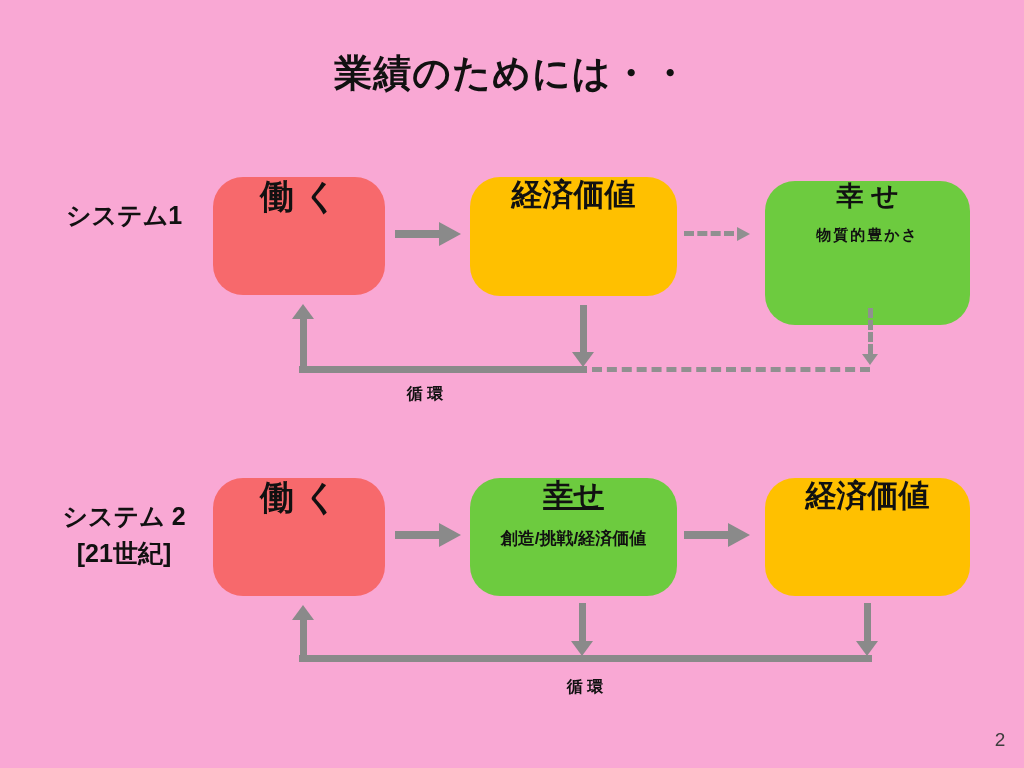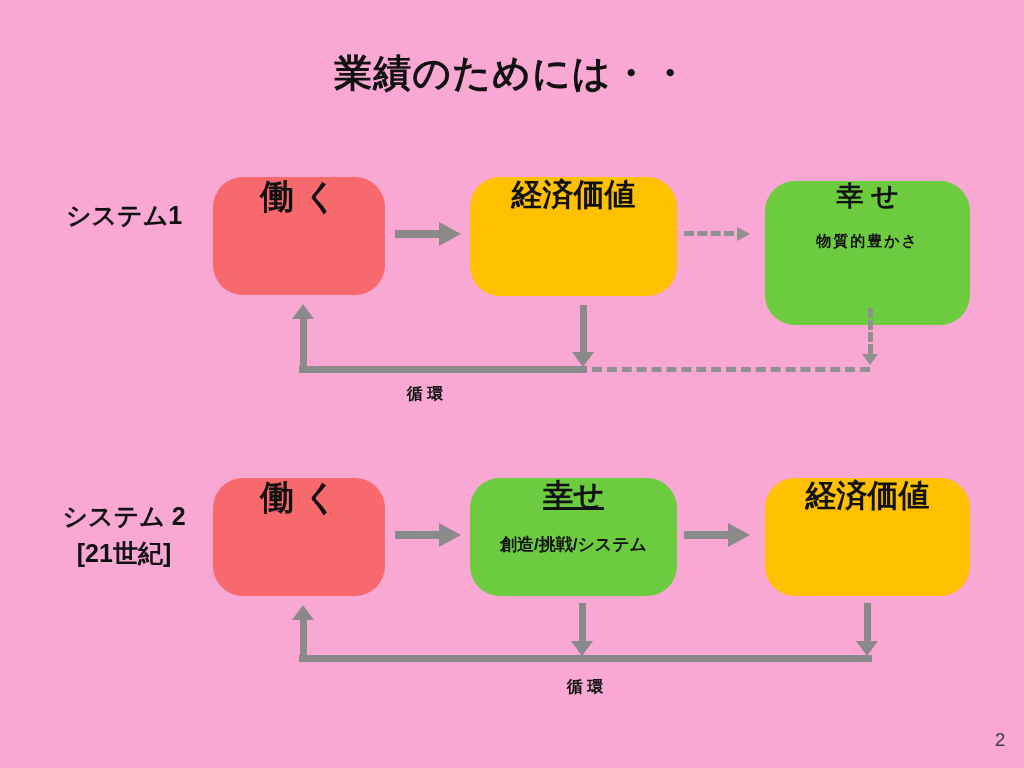"物質的豊かさ" .node .node-sub { margin-top: 20px -> 14px }
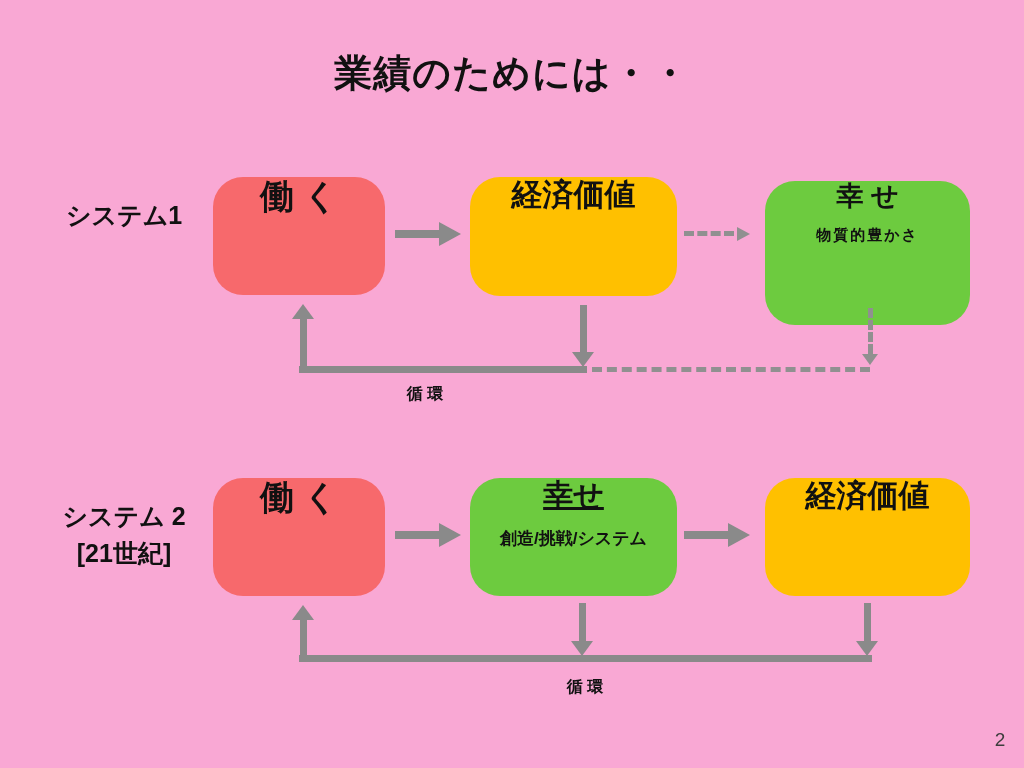"創造/挑戦/システム" span.node-sub { text: /システム -> /経済価値 }
